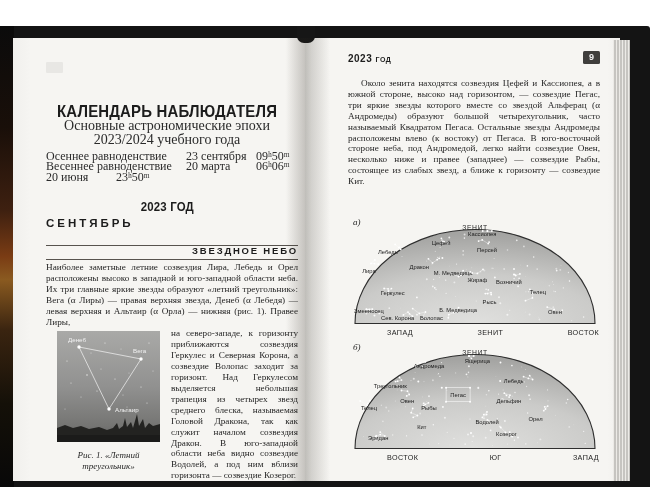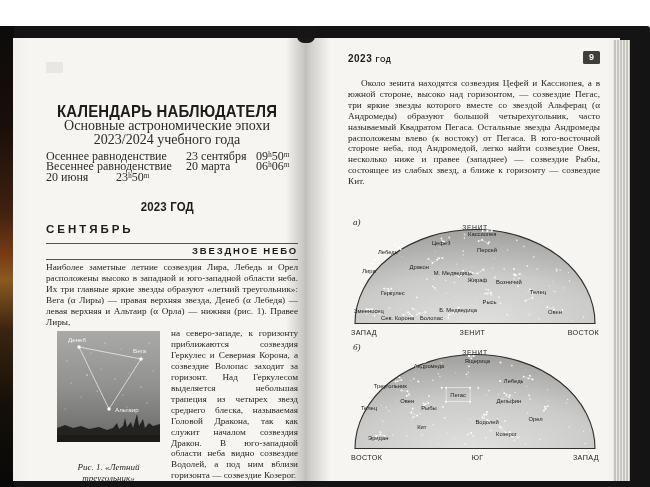"СЕНТЯБРЬ" .lp-month { padding-bottom: 8px -> 16px; top: 185px -> 179px }
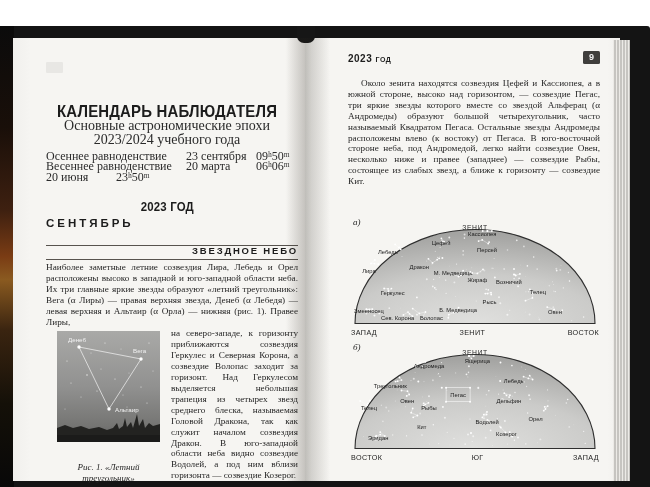"ЗАПАД" .dirs { margin-left: none -> 36px }
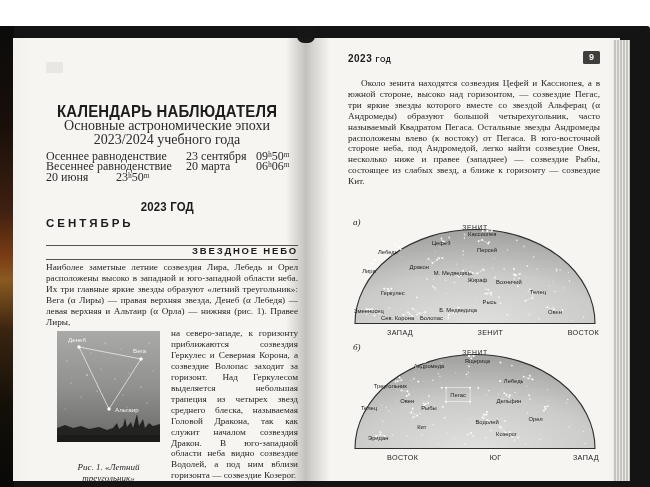"Рис. 1. «Летний треугольник»" .fig-caption { margin-top: 20px -> 8px }
